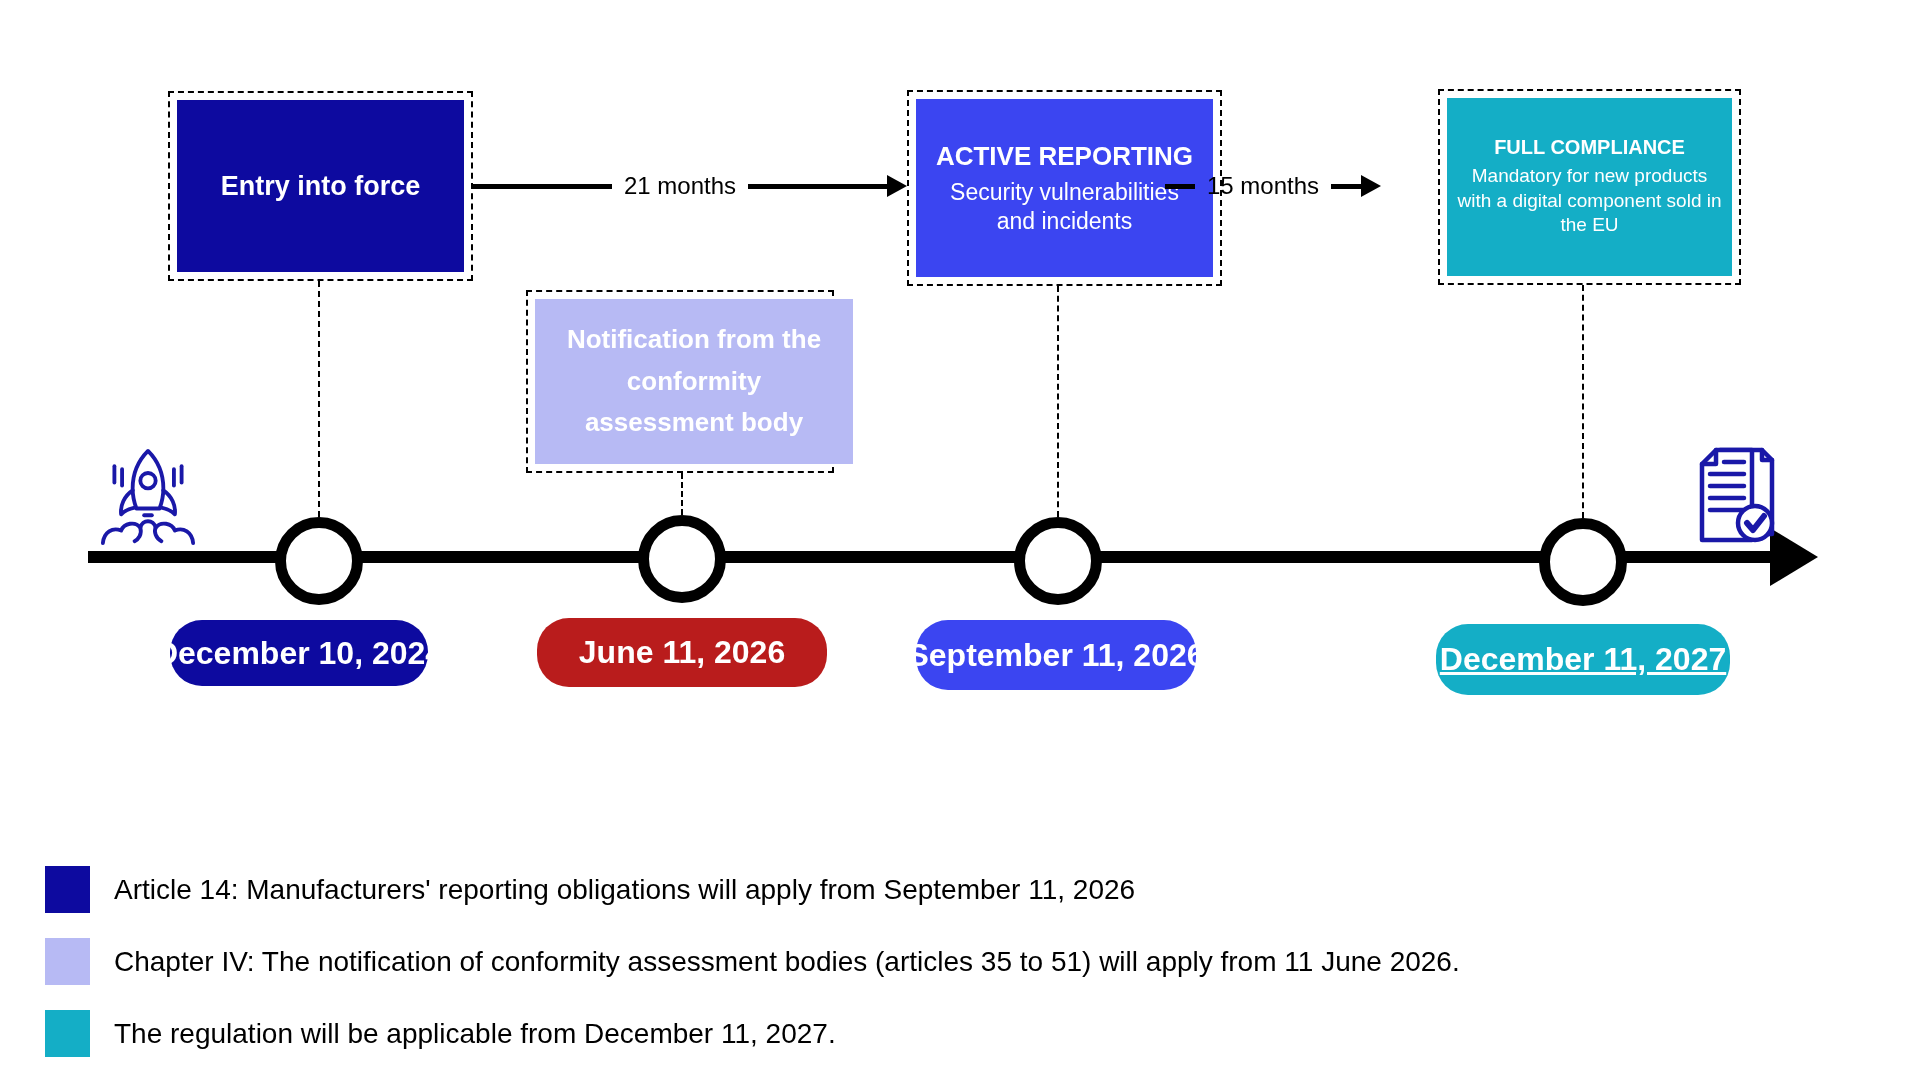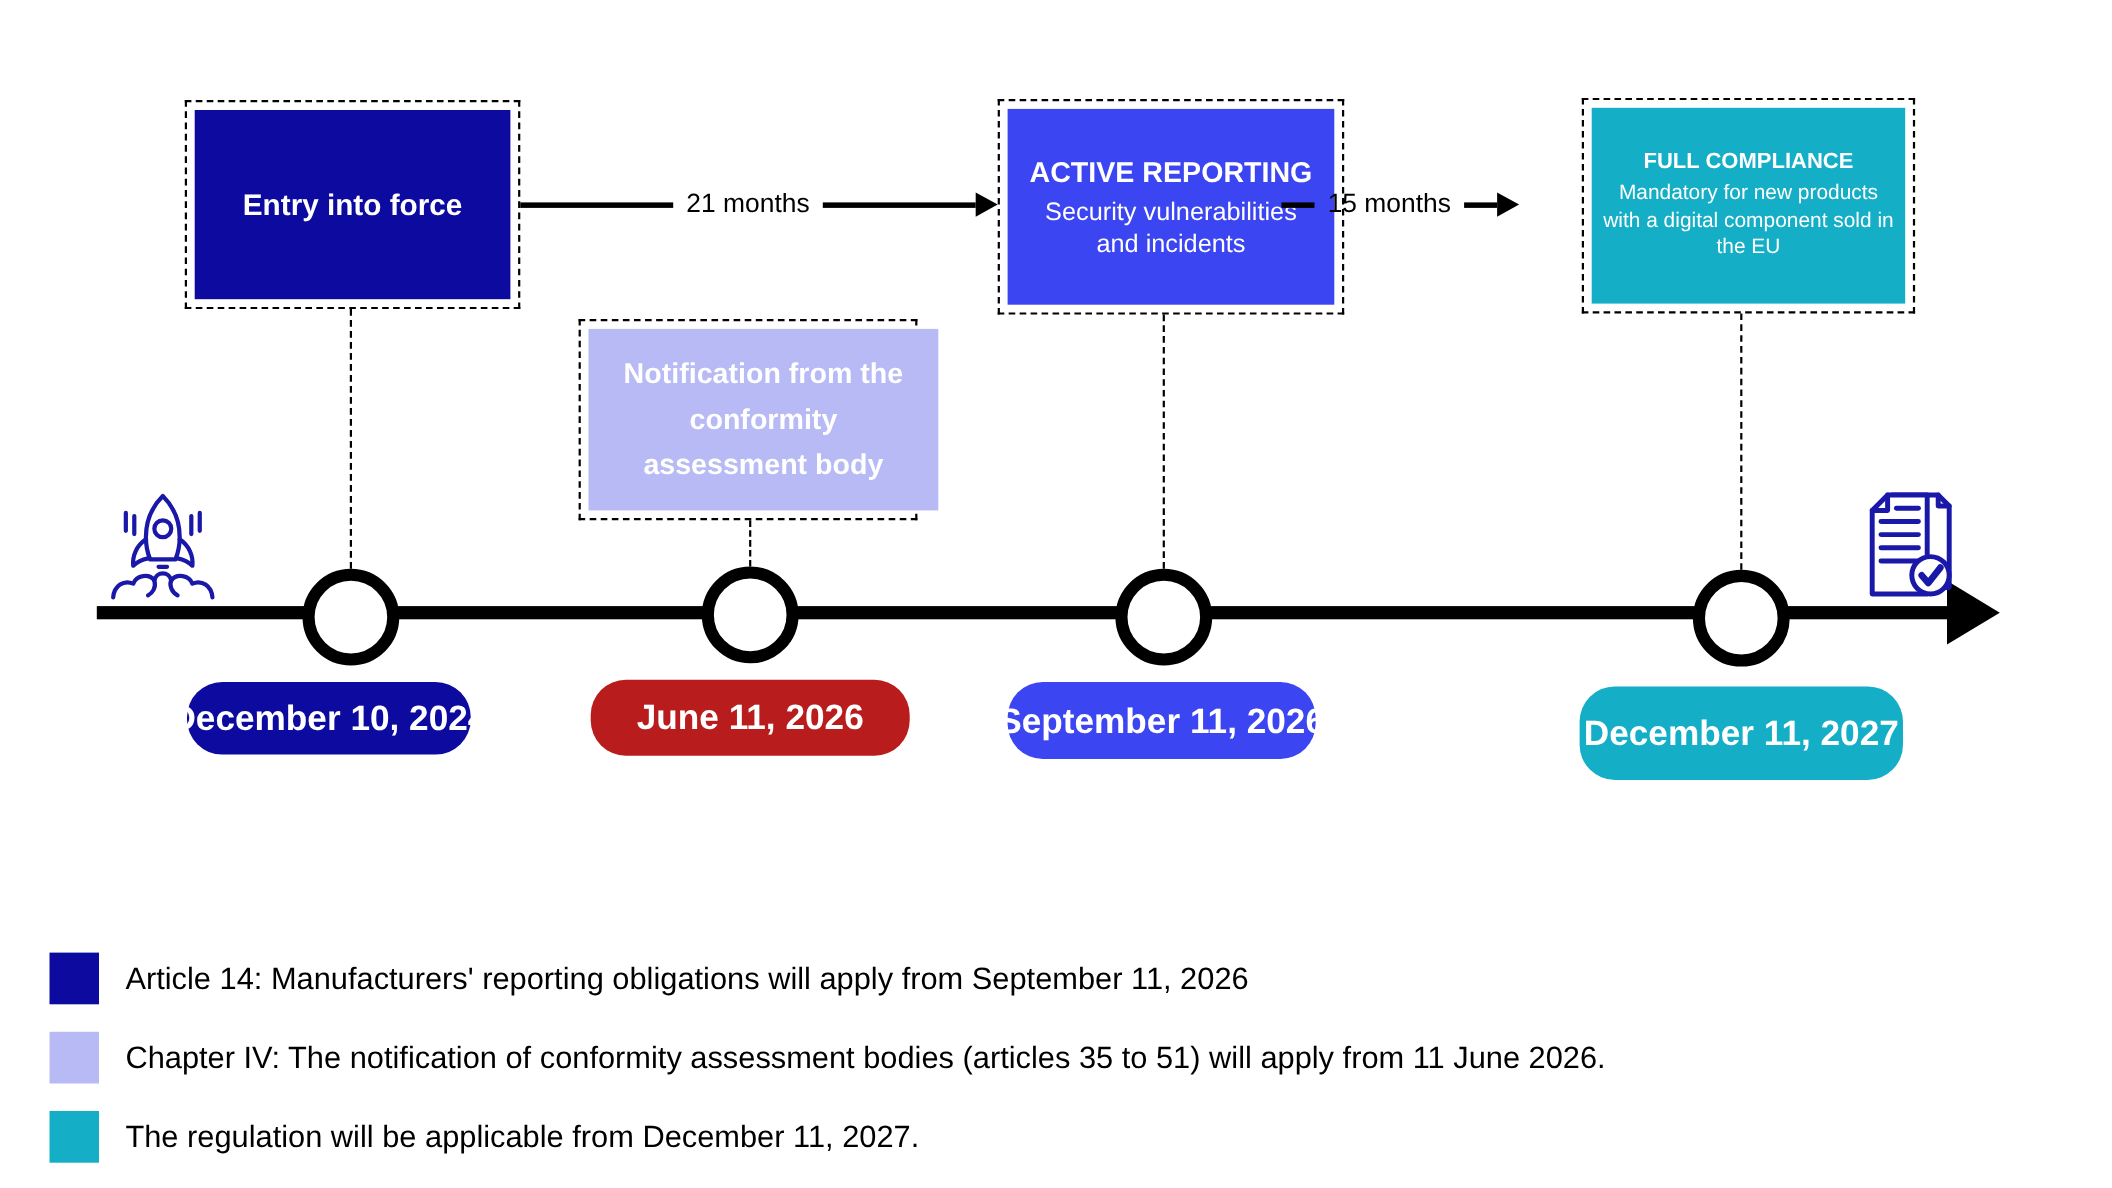"December 11, 2027" .pill4 { height: 85px -> 71px; text-decoration: none -> underline }
